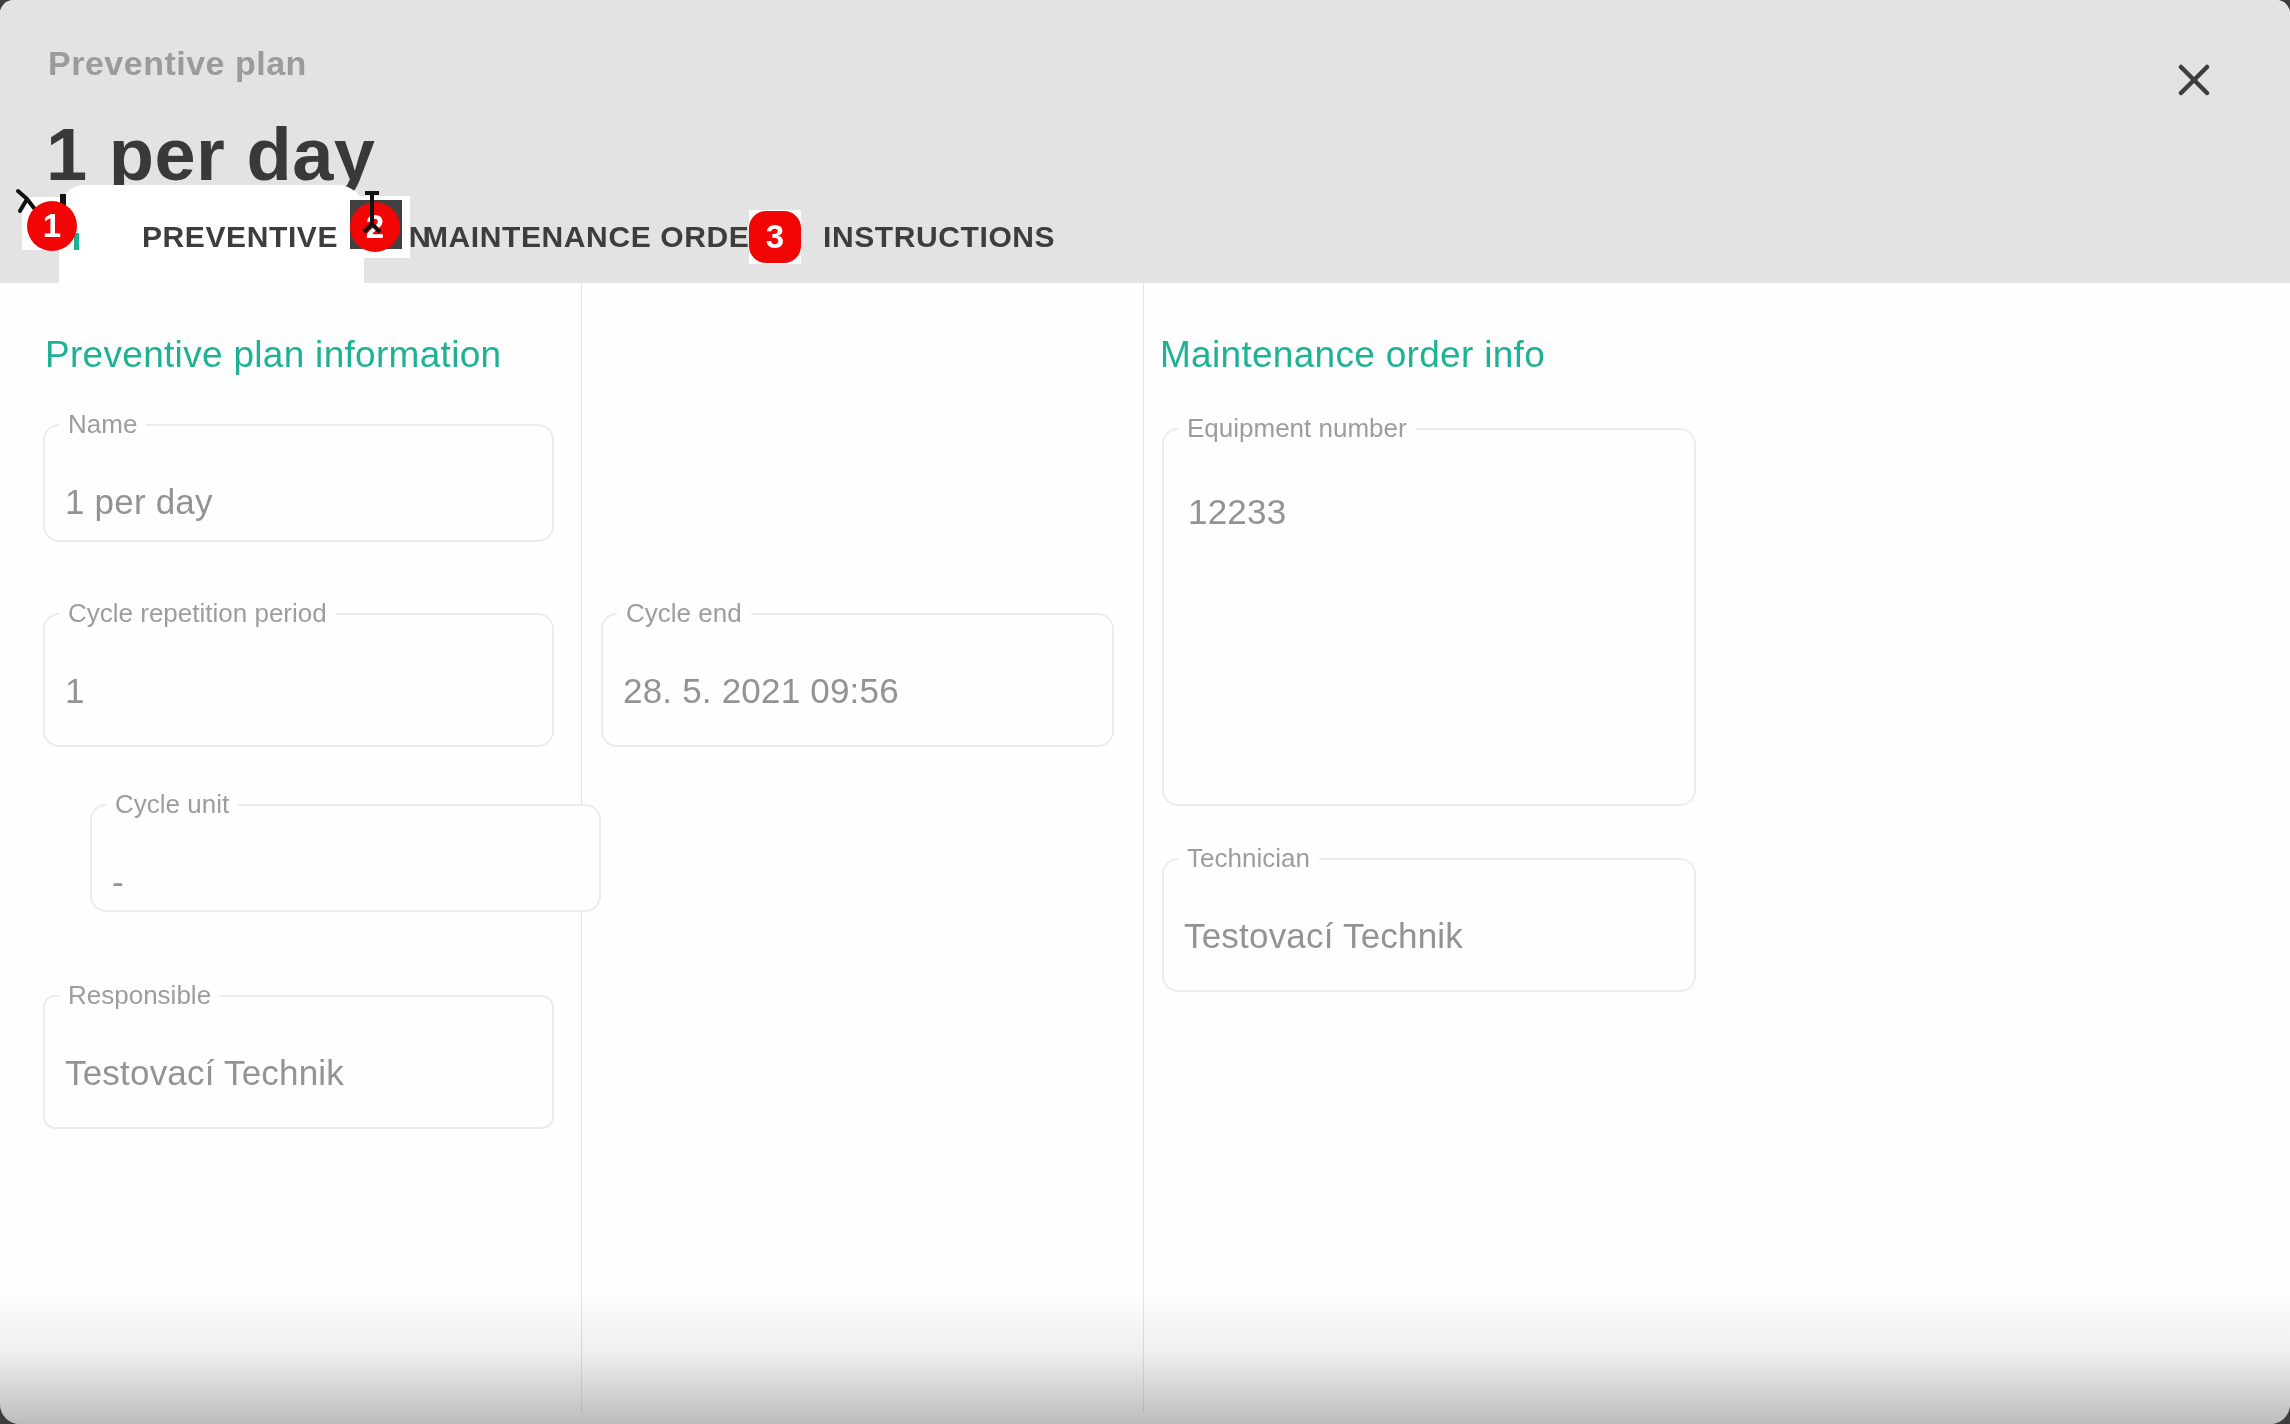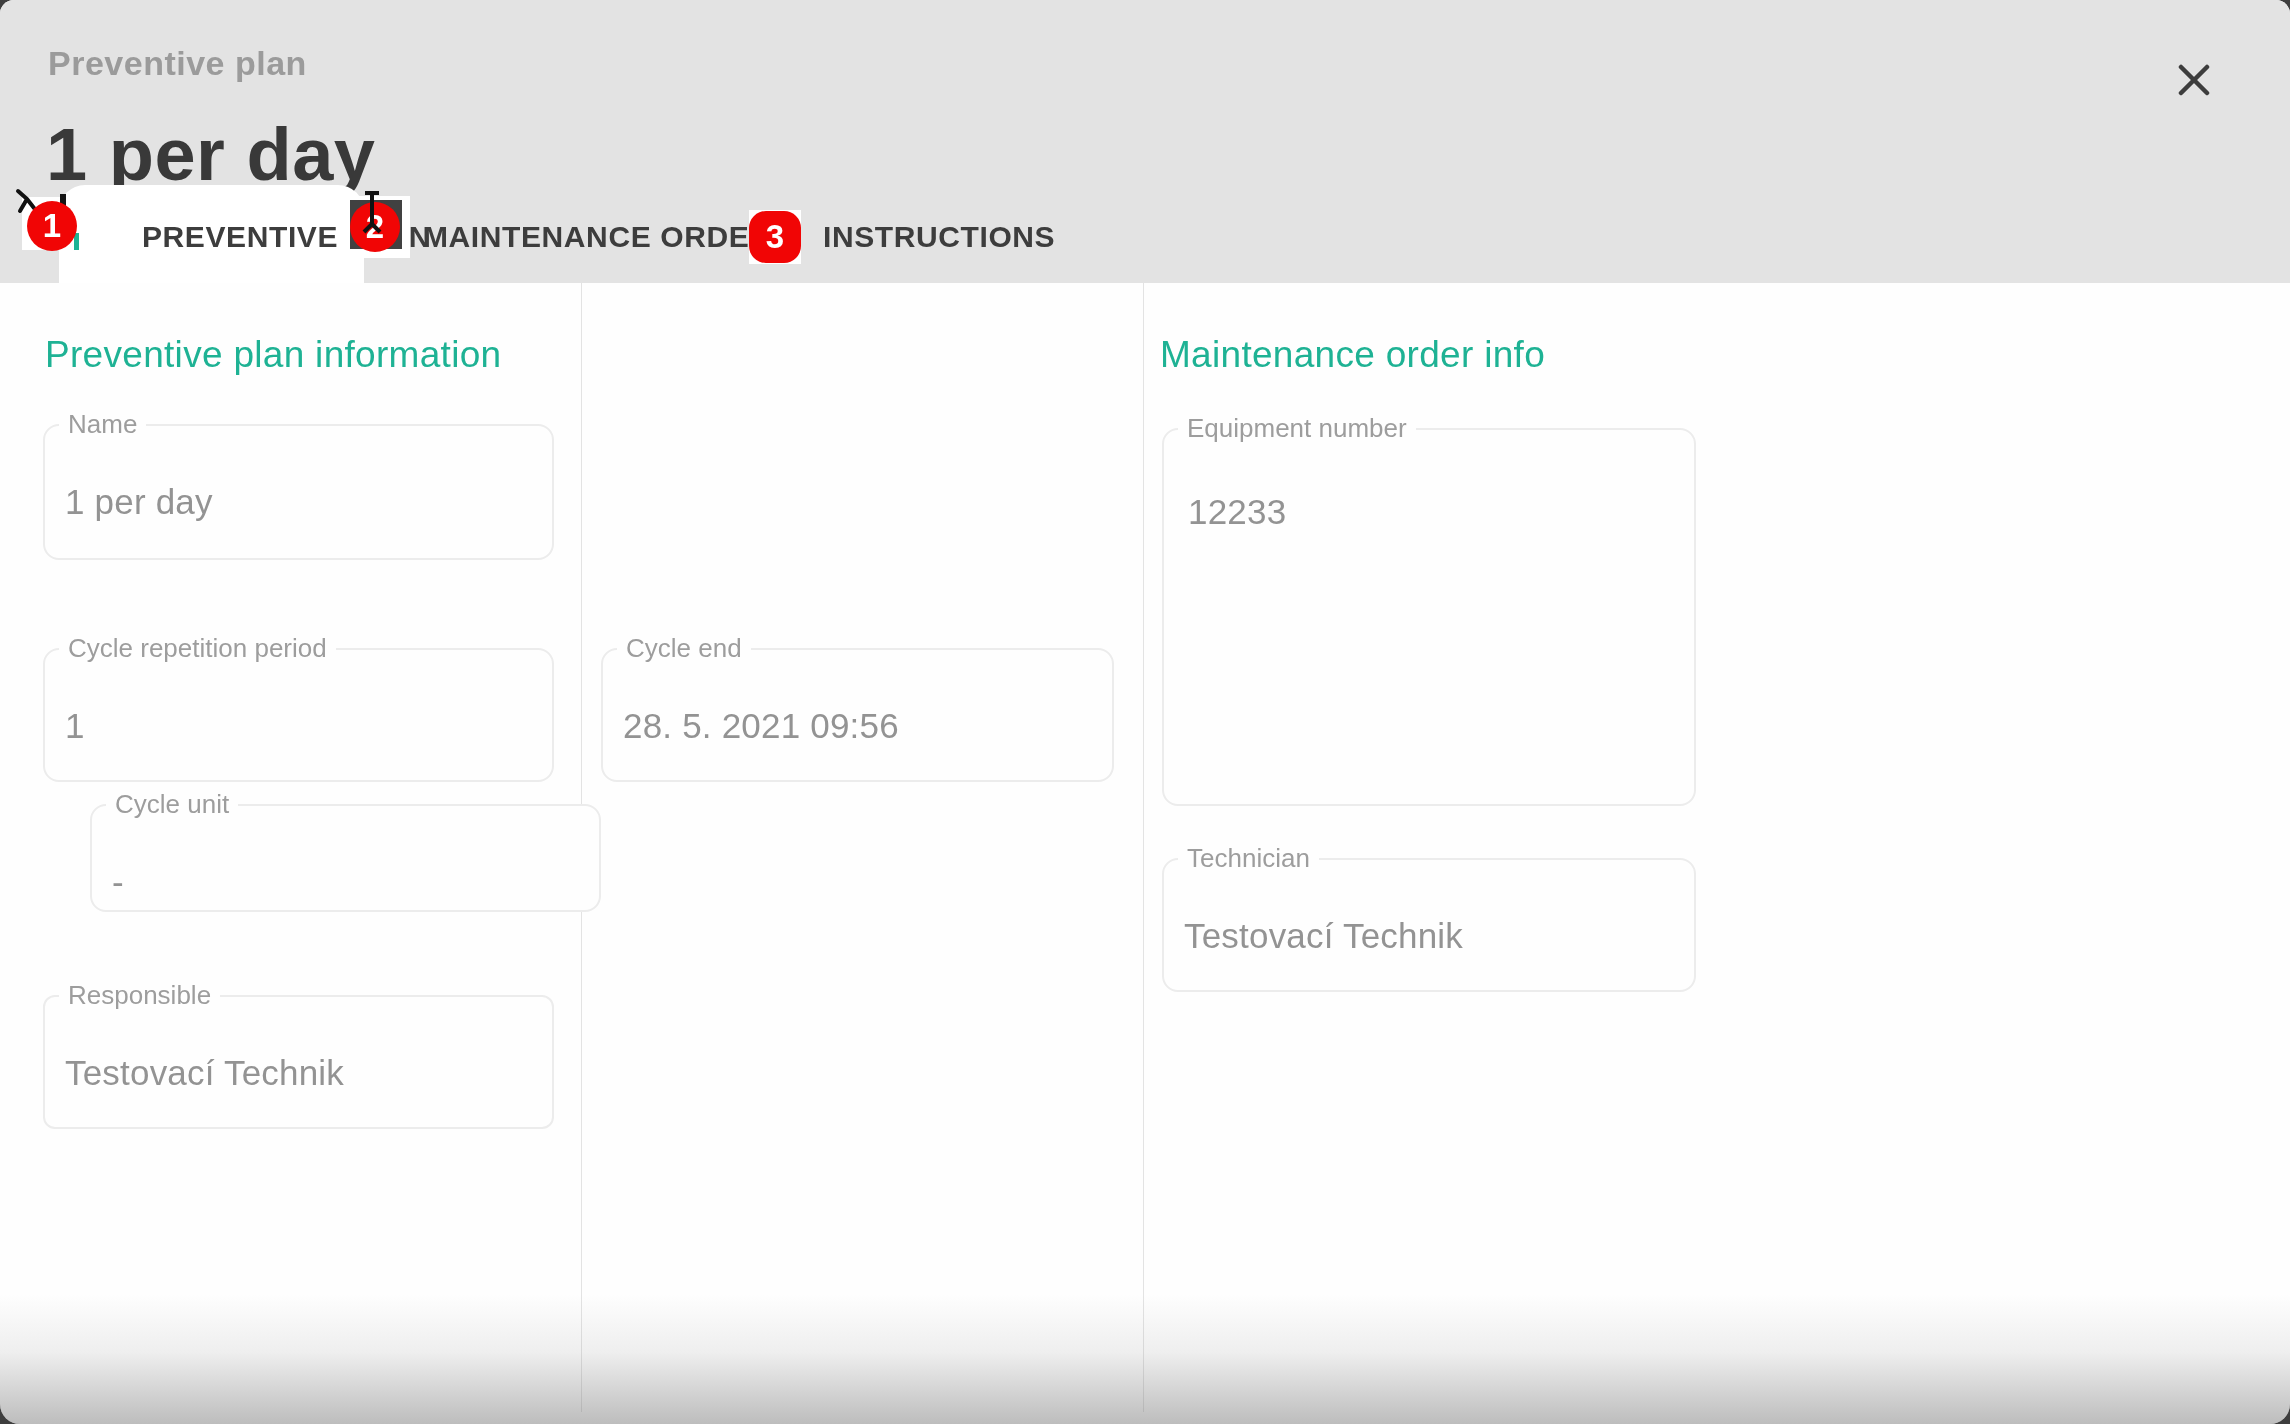"Name" .r1 { height: 136px -> 118px }
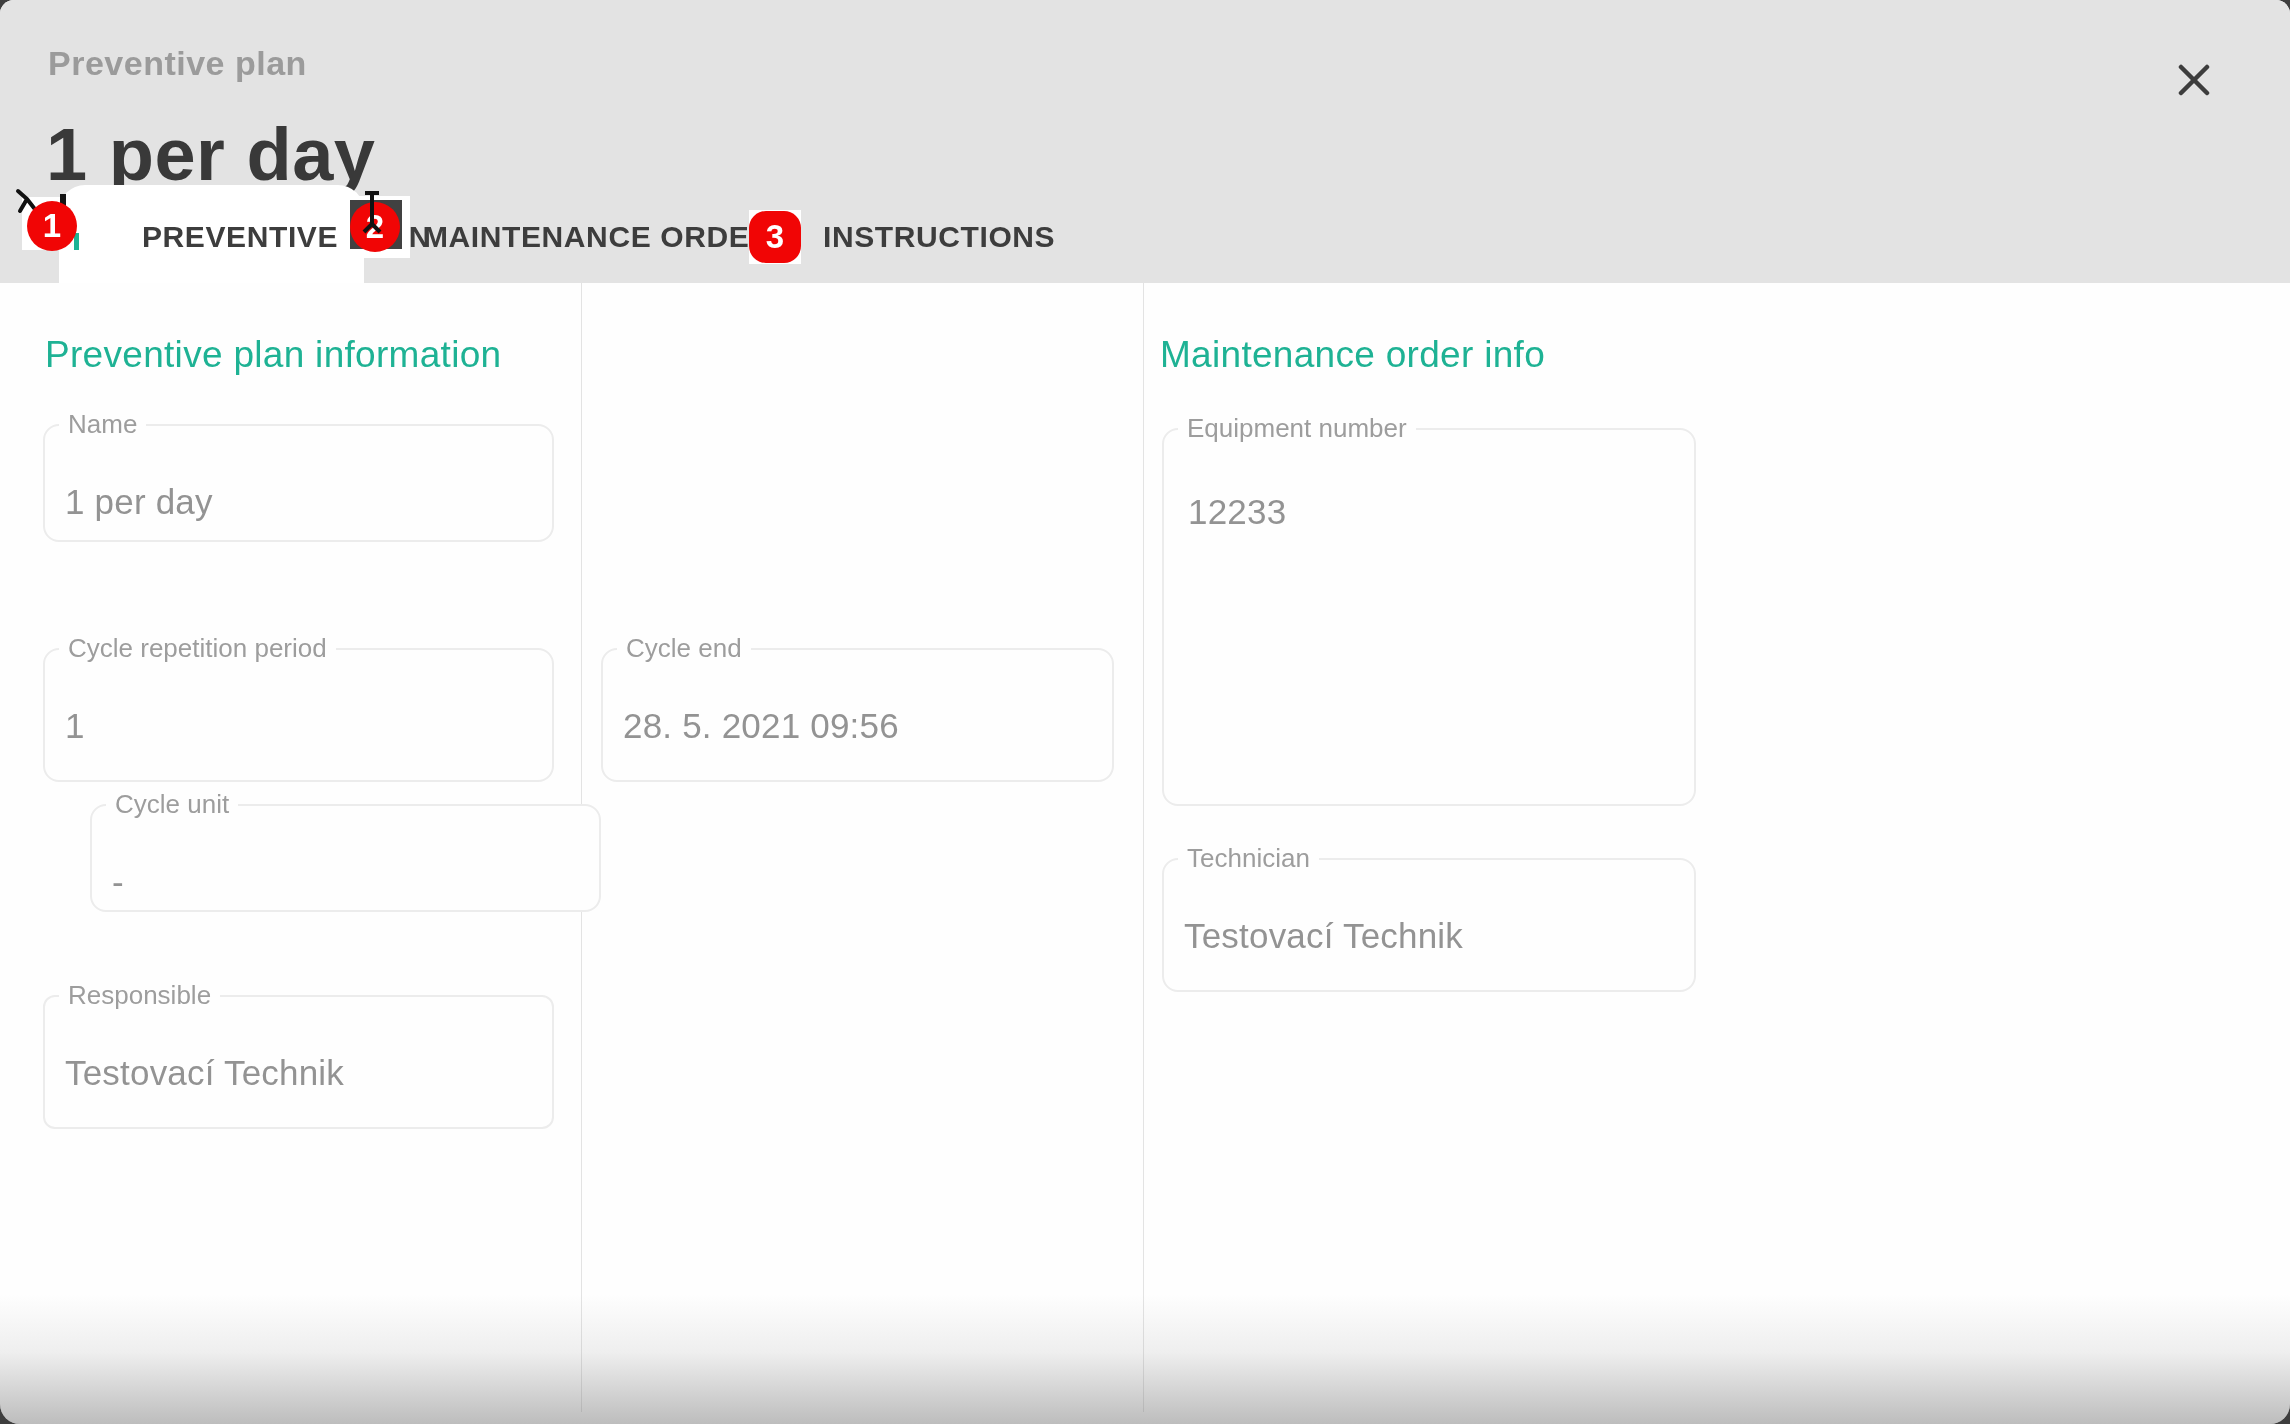"Cycle repetition period" .r2 { top: 648px -> 613px }
